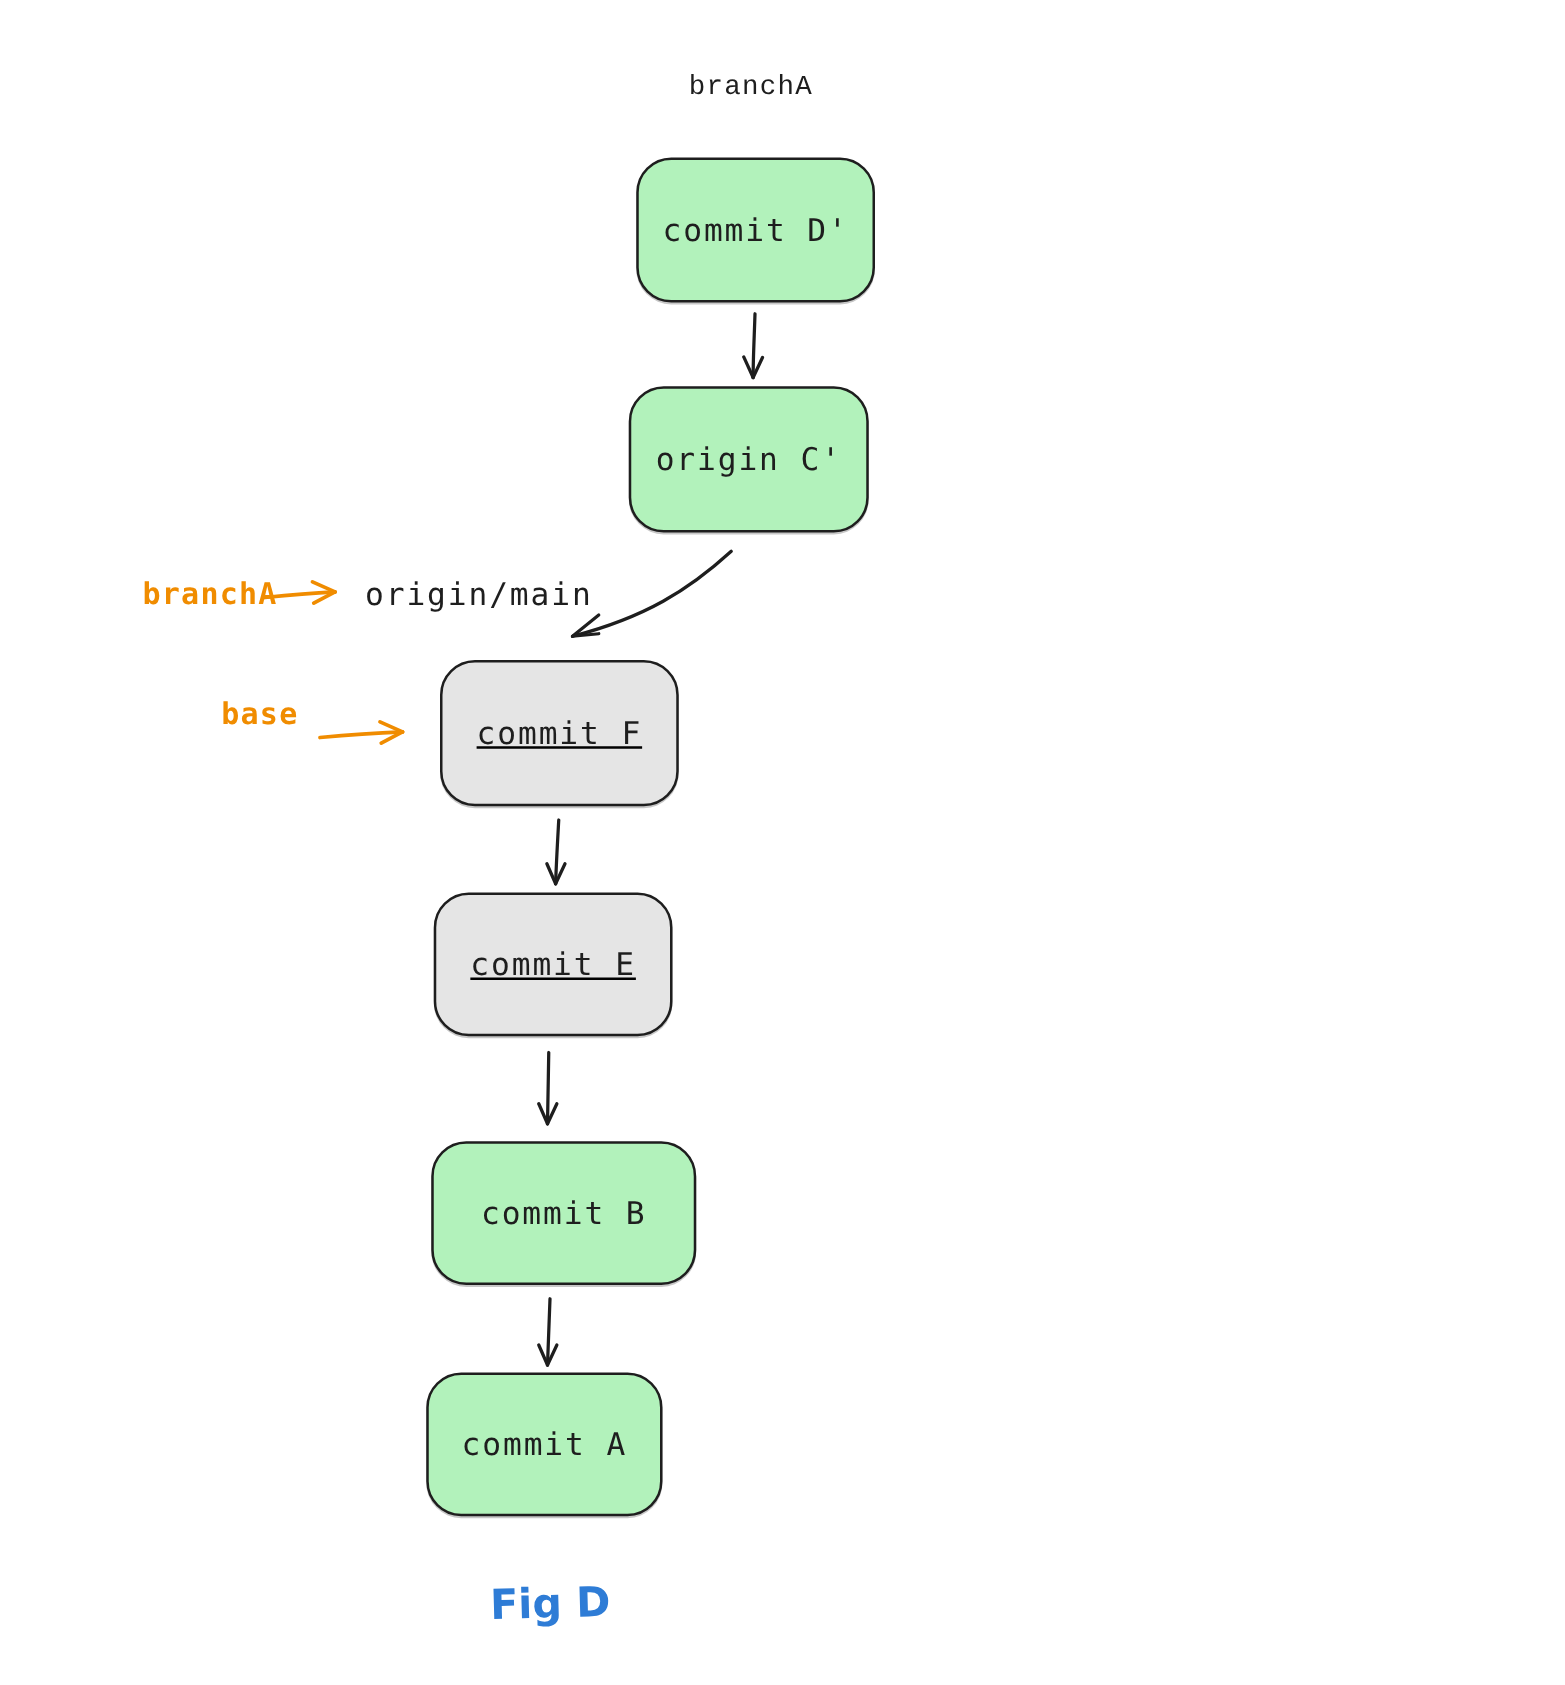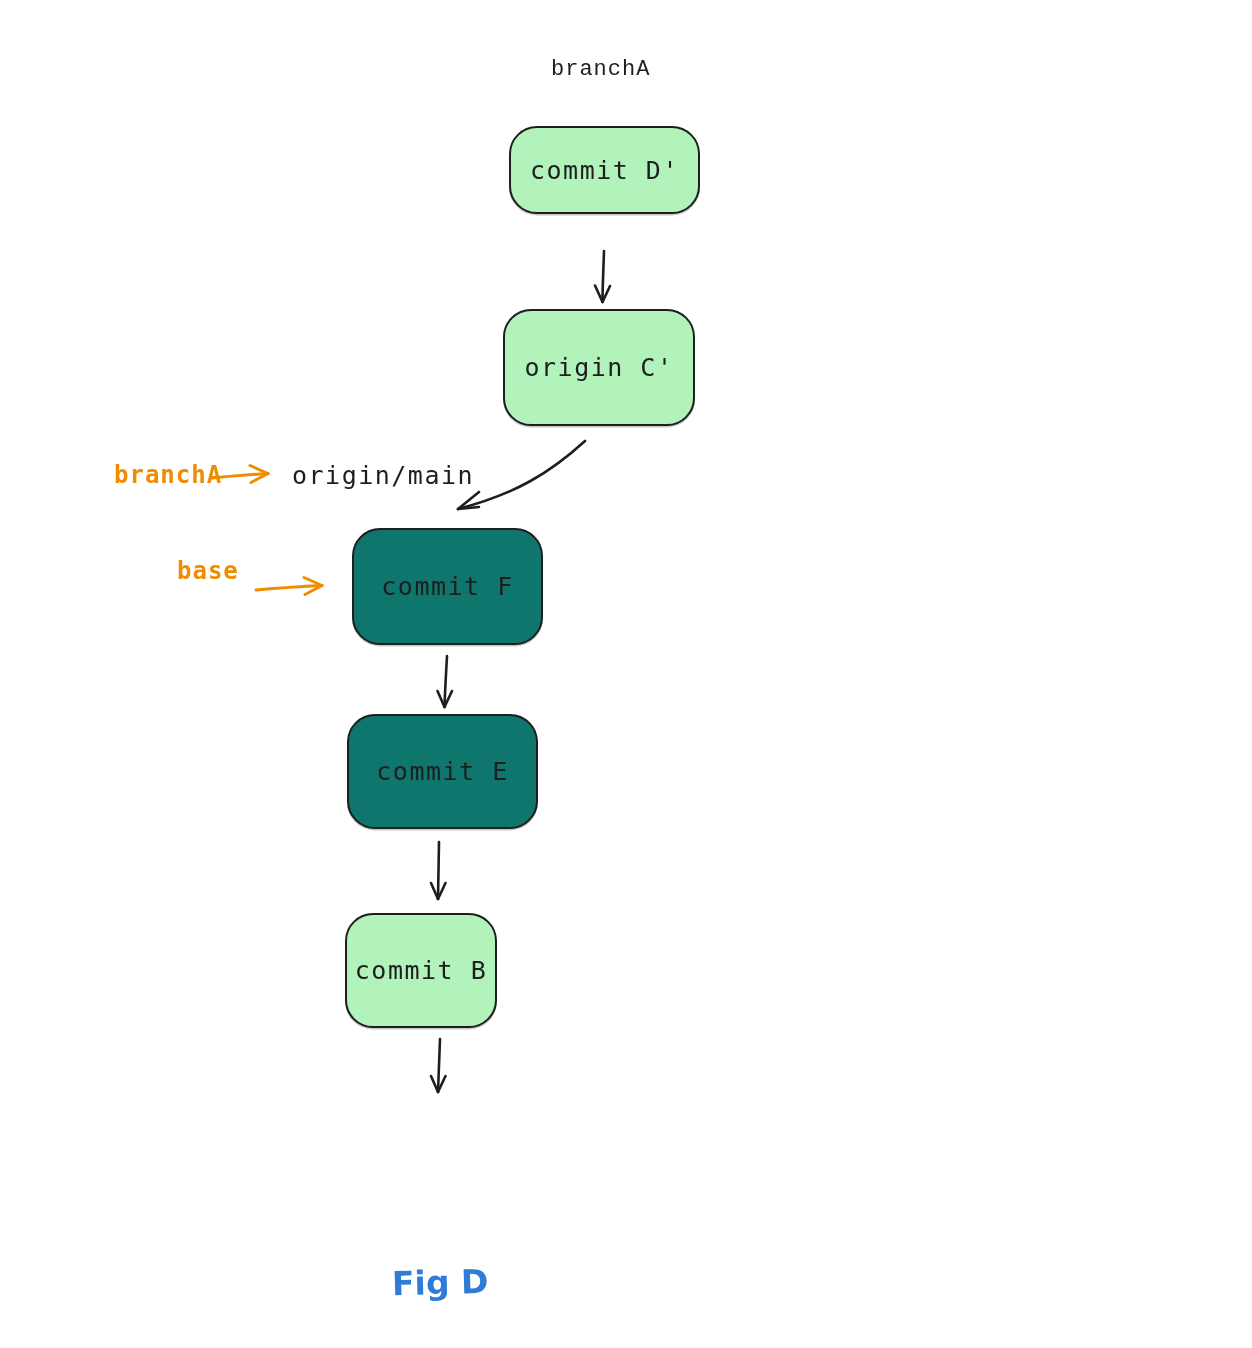"commit D'" div.node { height: 88px -> 116px }
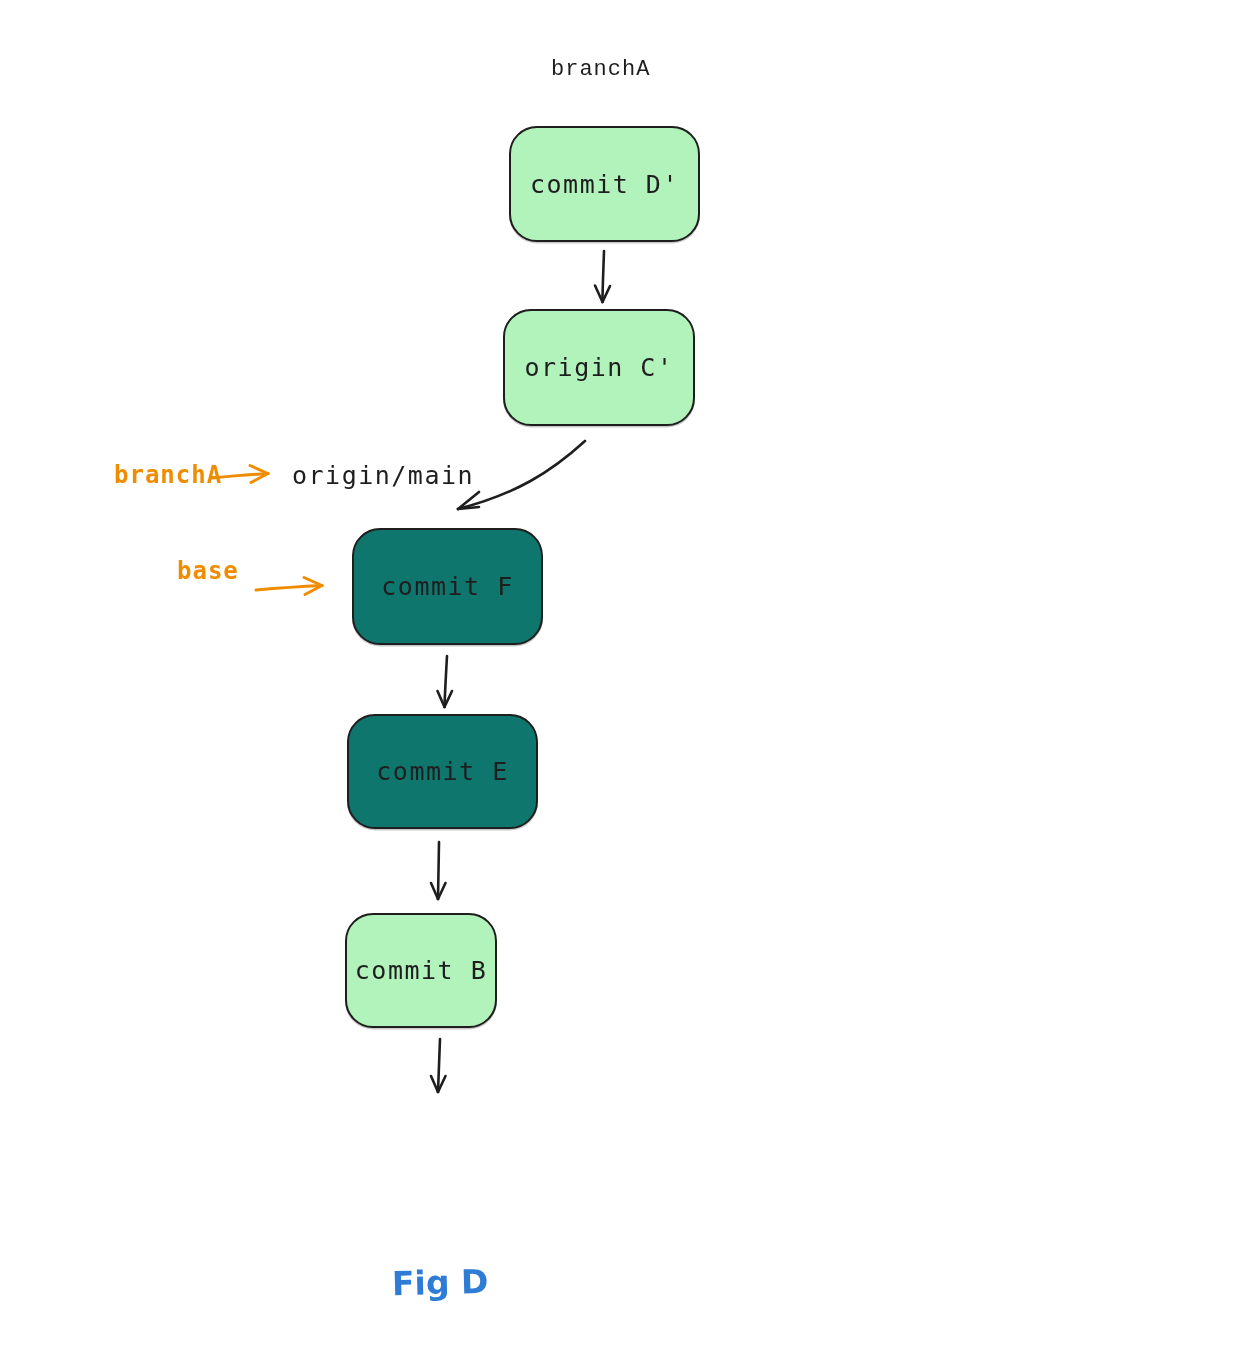"commit F" .node.purple { background: #0f766e -> #e5e5e5; text-decoration: none -> underline }
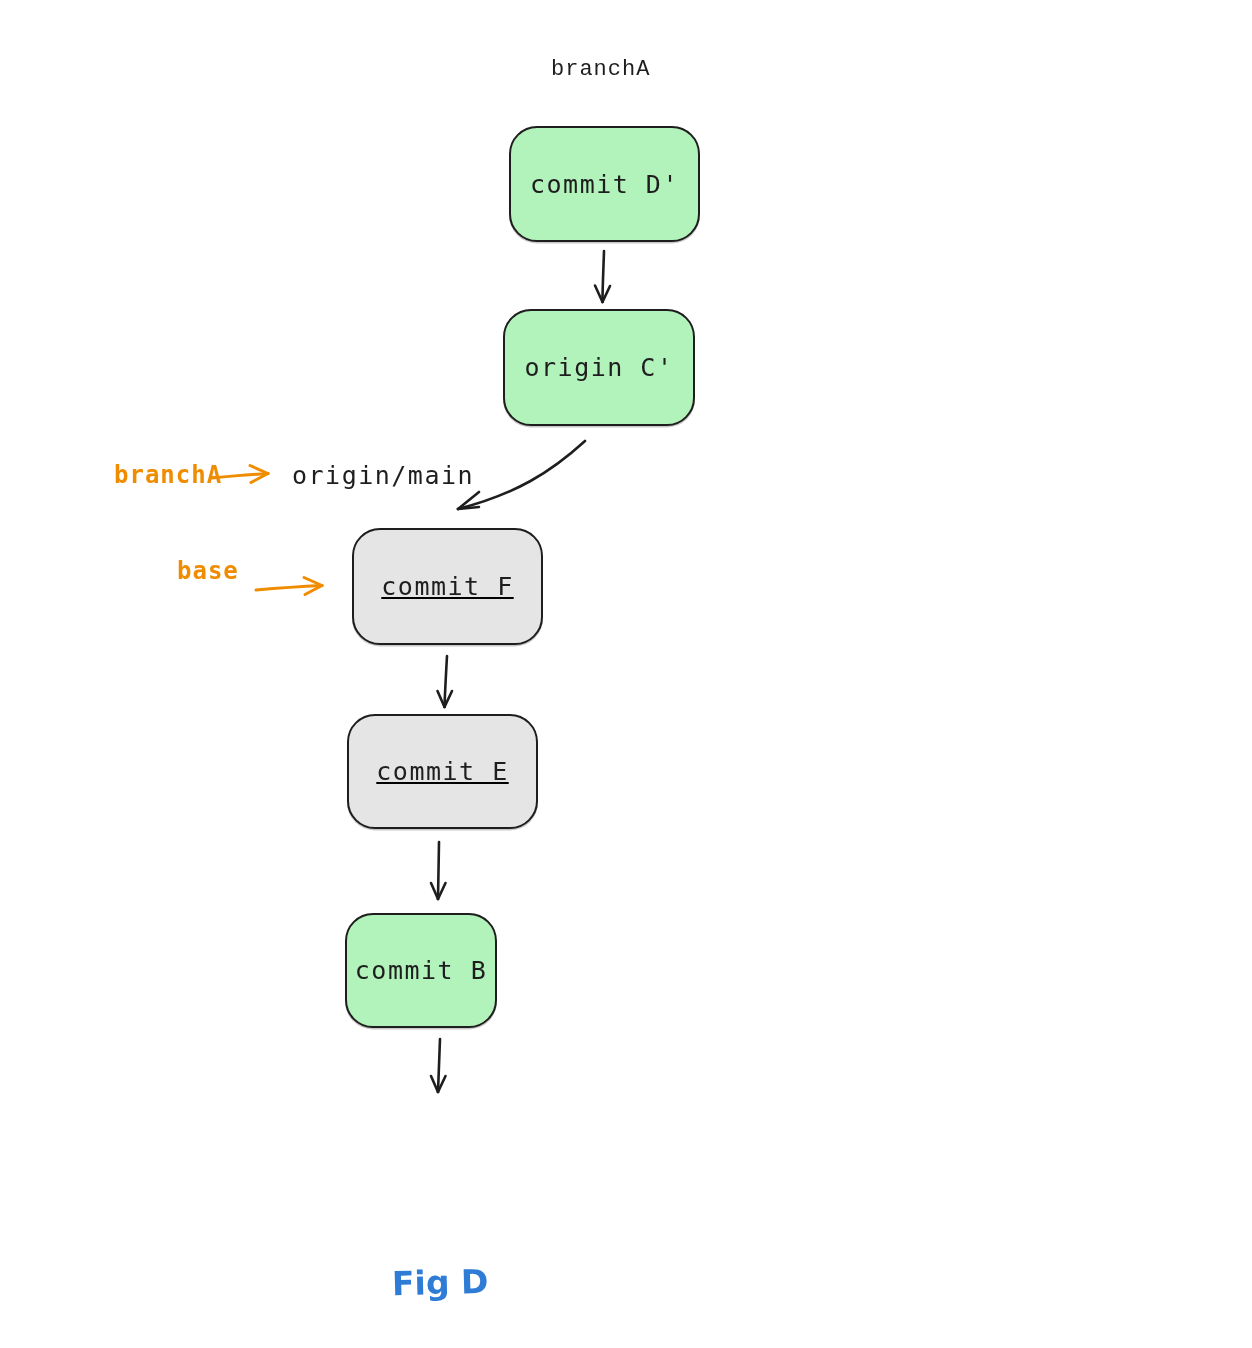"commit B" div.node { width: 152px -> 212px }
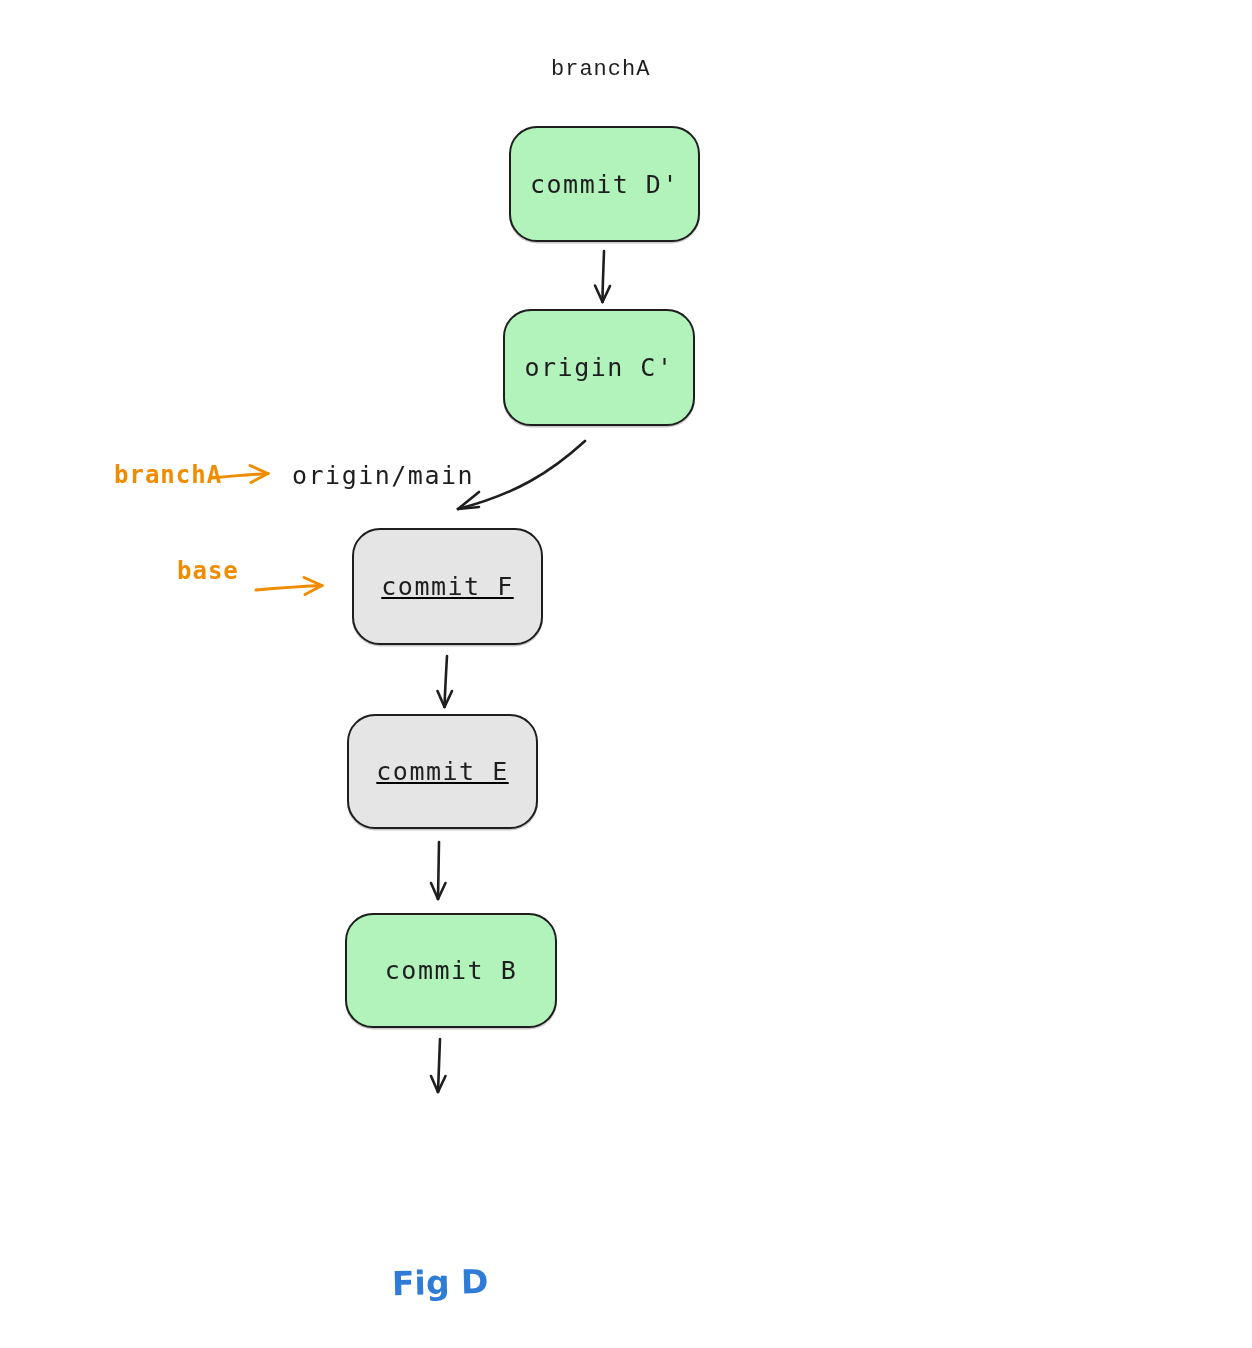"commit A" div.node { html: none -> <div> <span>commit A</span> </div> }
